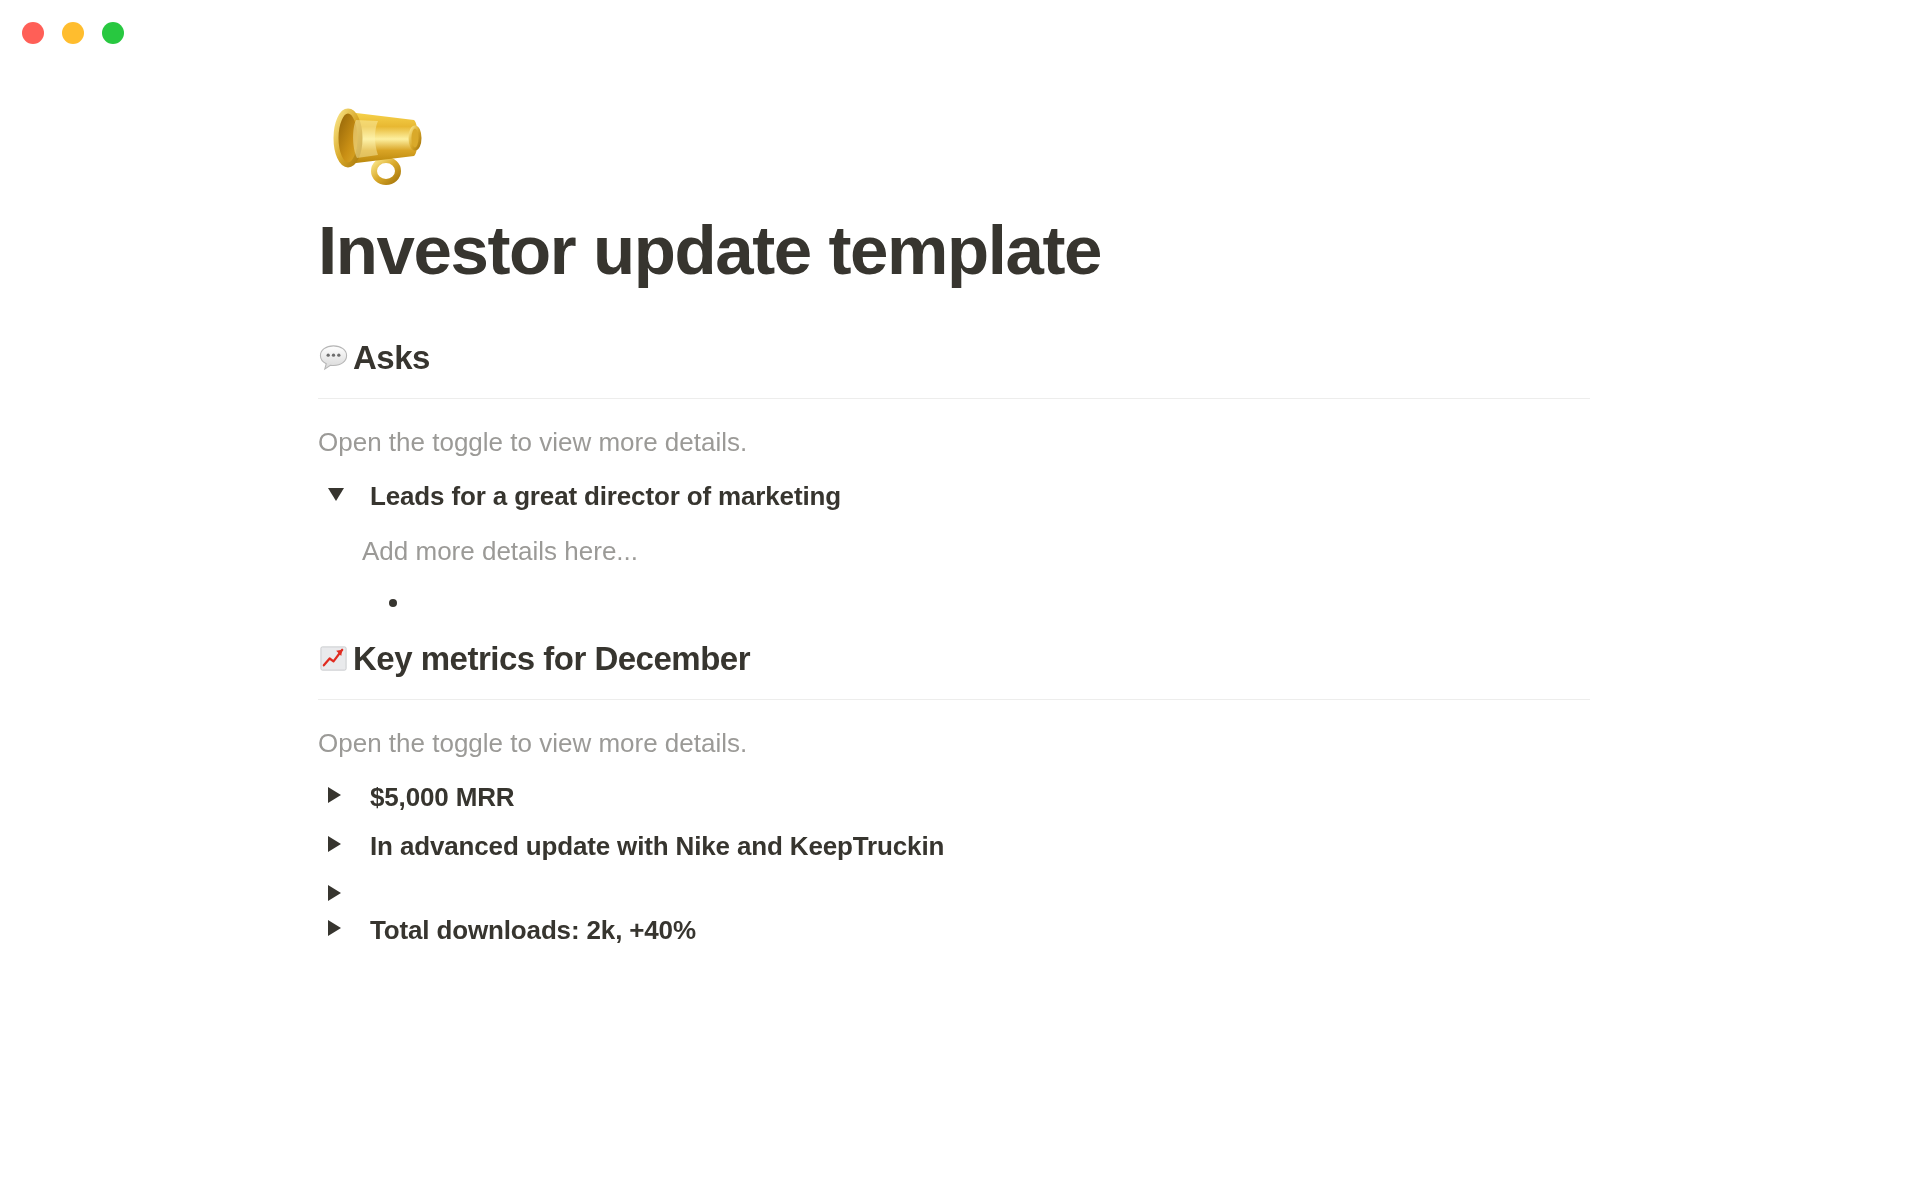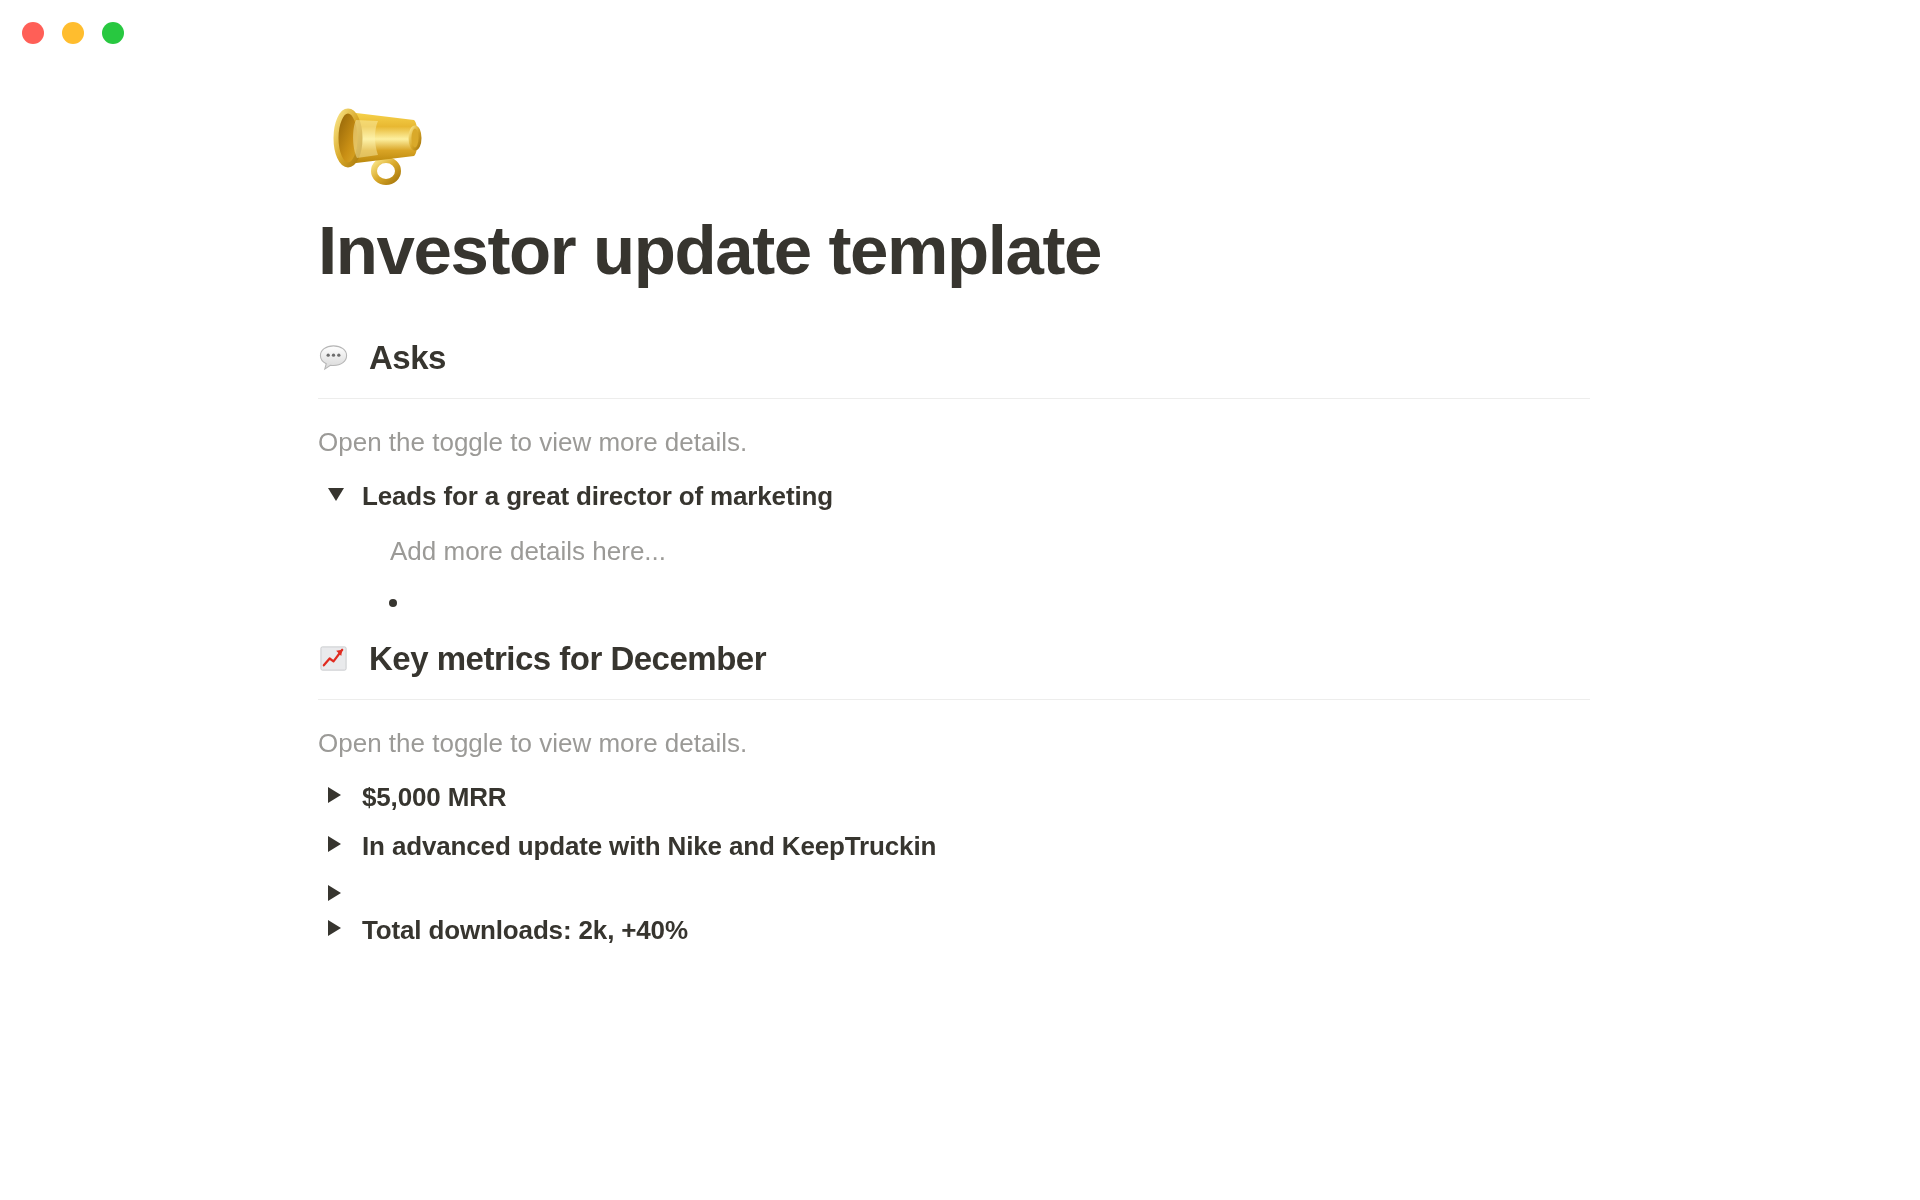"Asks" .section-heading { gap: 20px -> 4px }
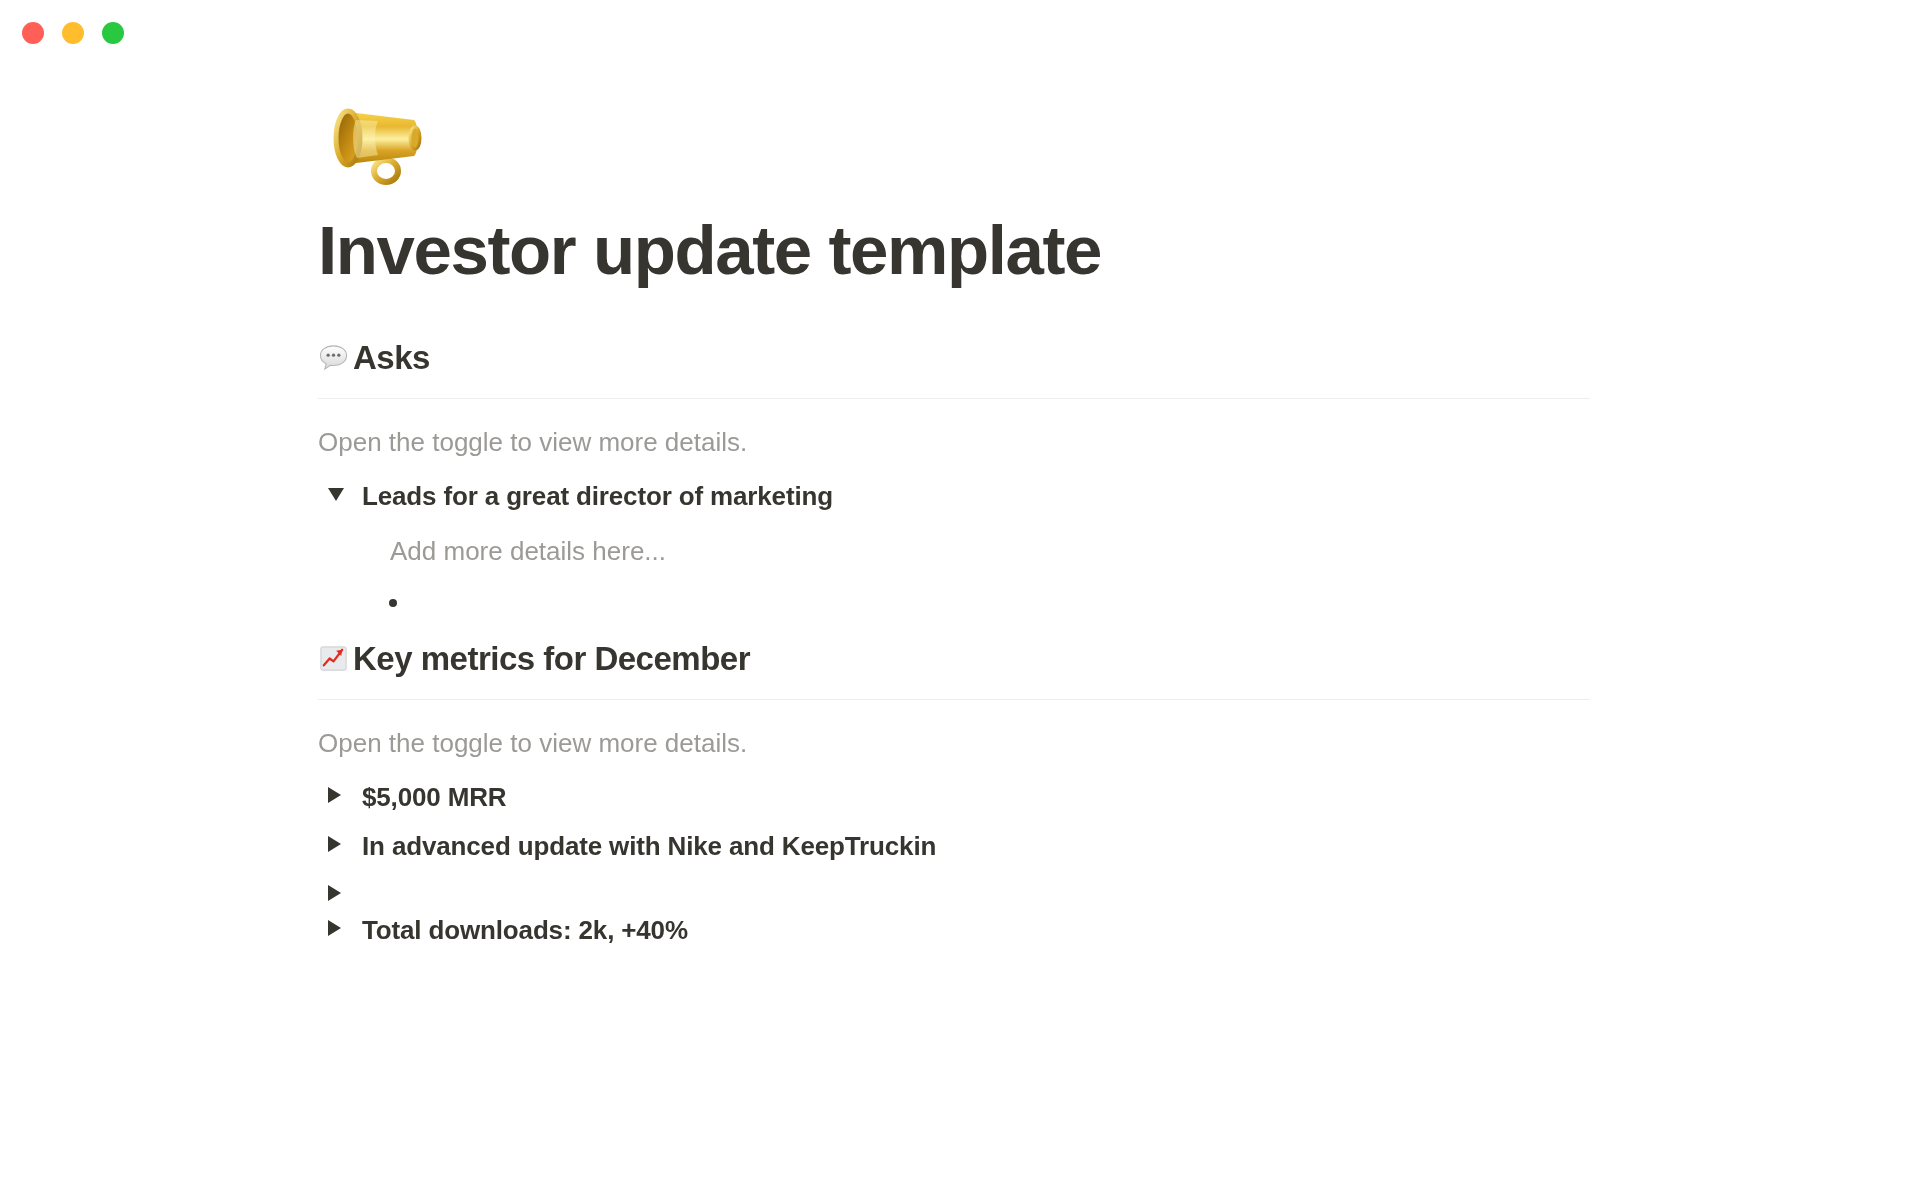"Leads for a great director" .toggle-row { gap: 0px -> 8px }
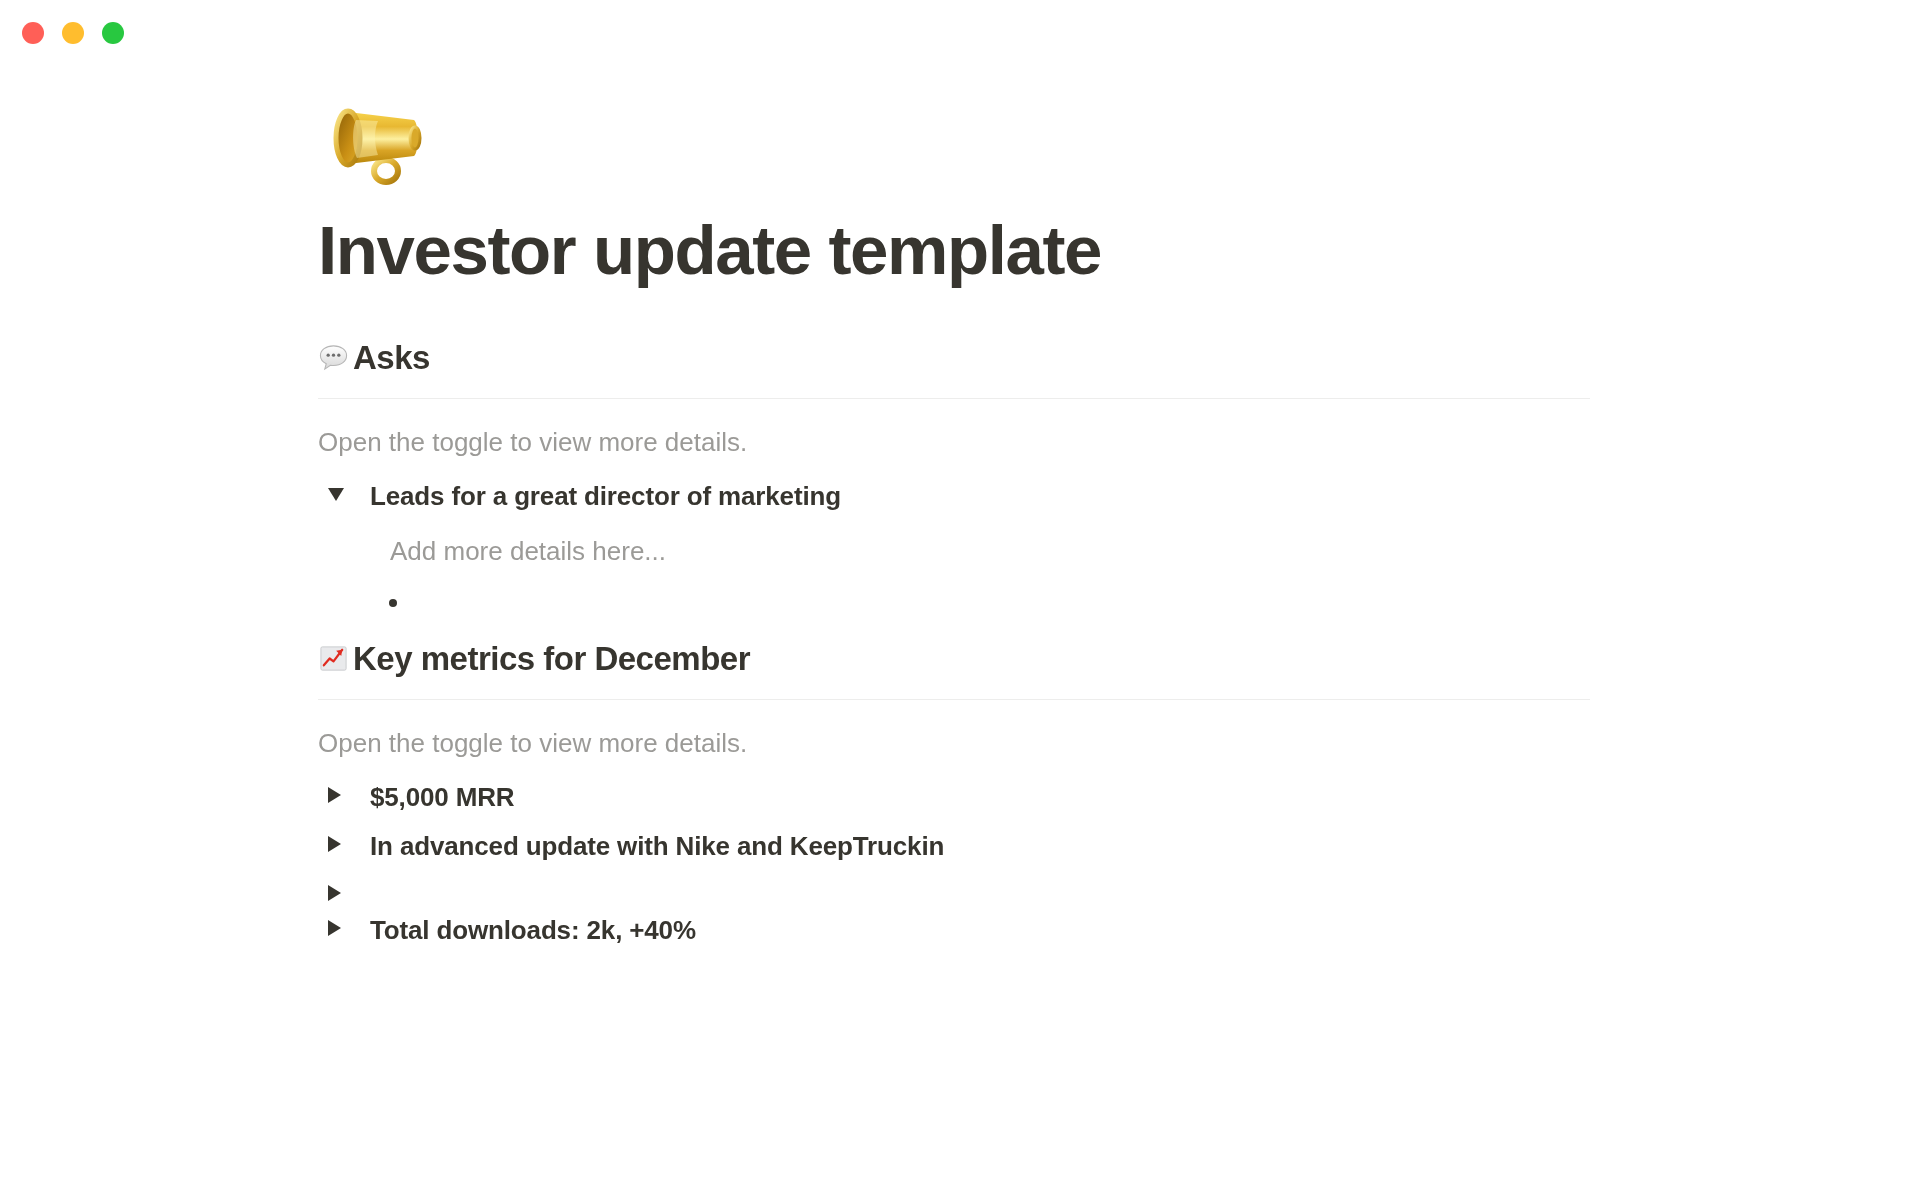"Add more details here..." .child-muted { margin-left: 28px -> none }
